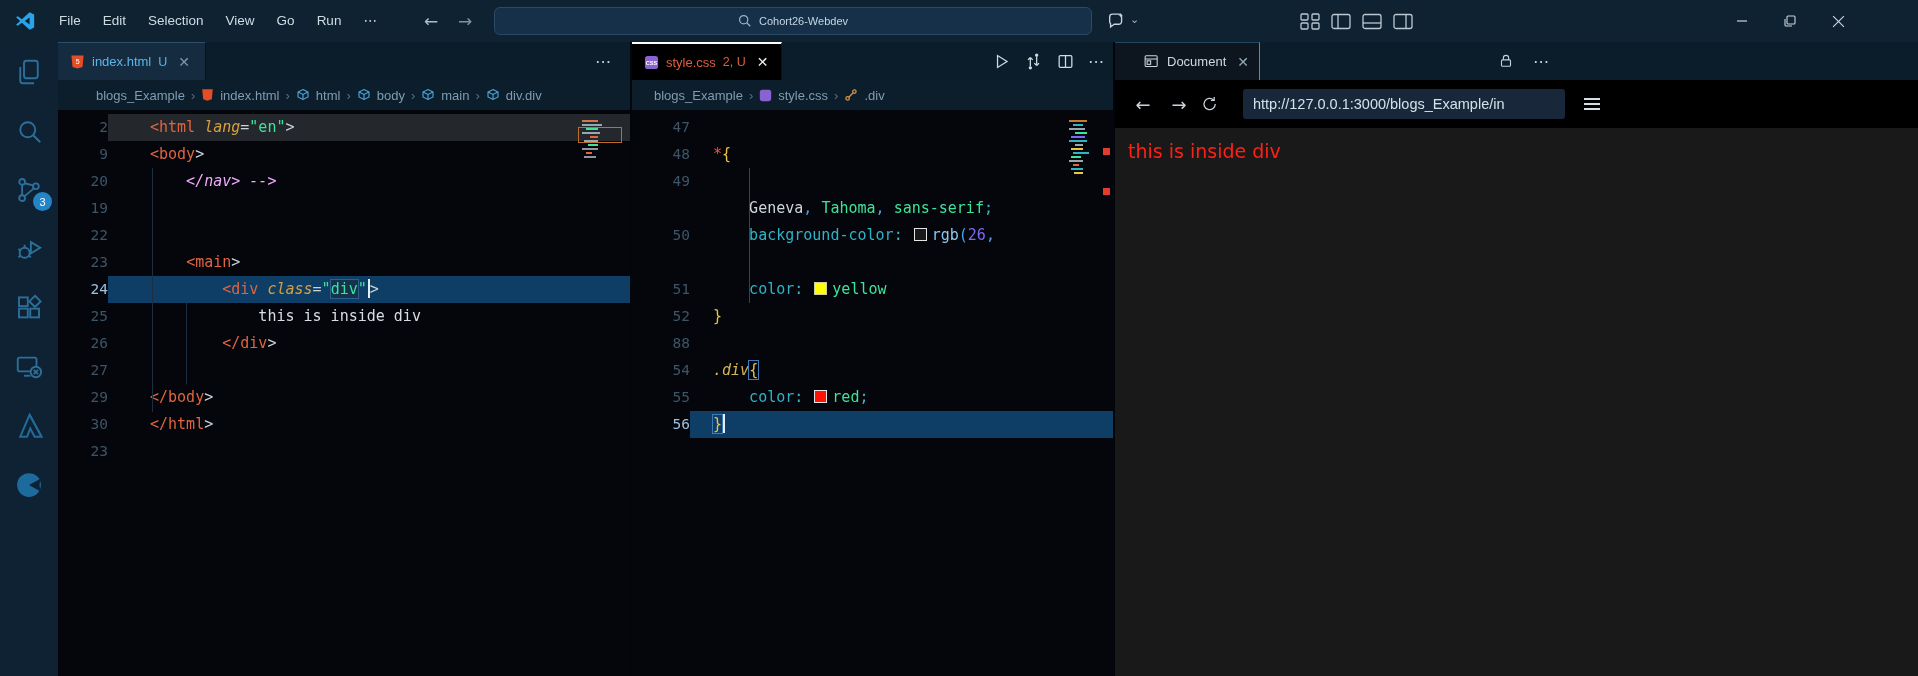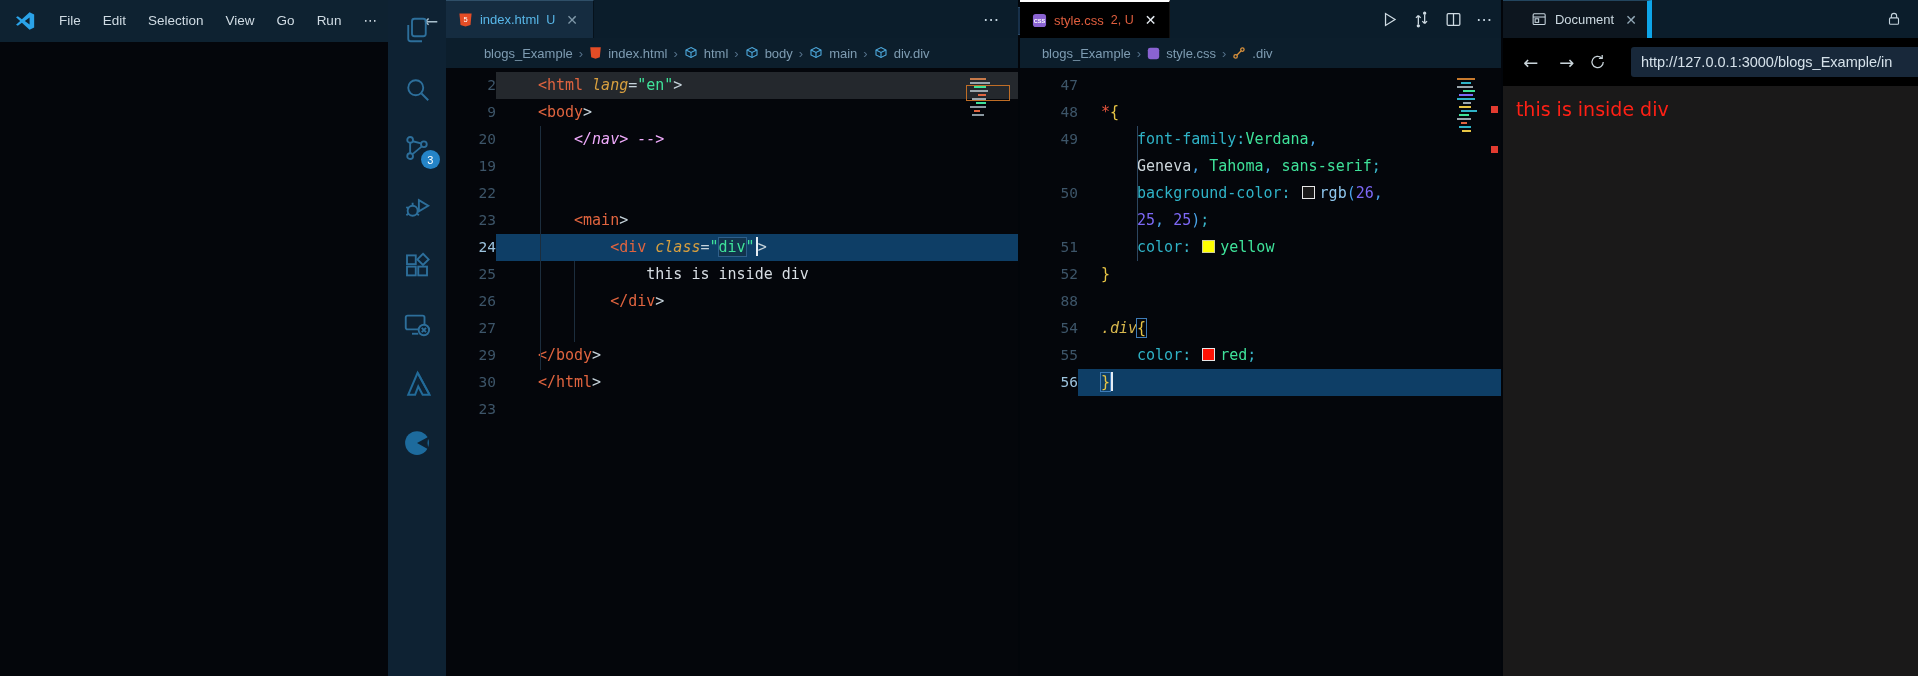"File" #app { flex-direction: row -> column }
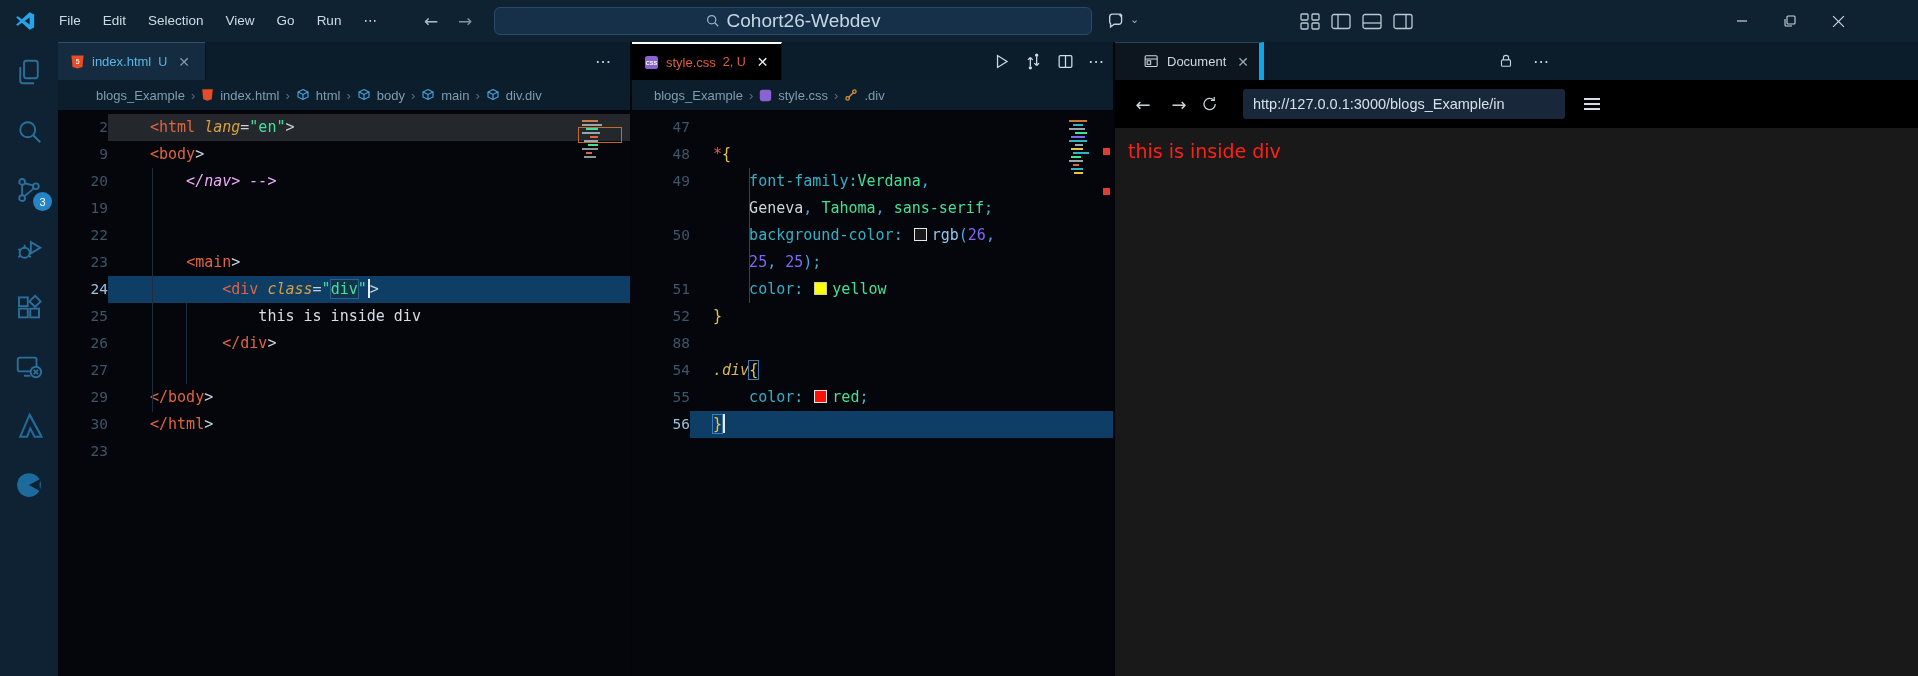"Cohort26-Webdev" .searchbox { font-size: 19px -> 11px }
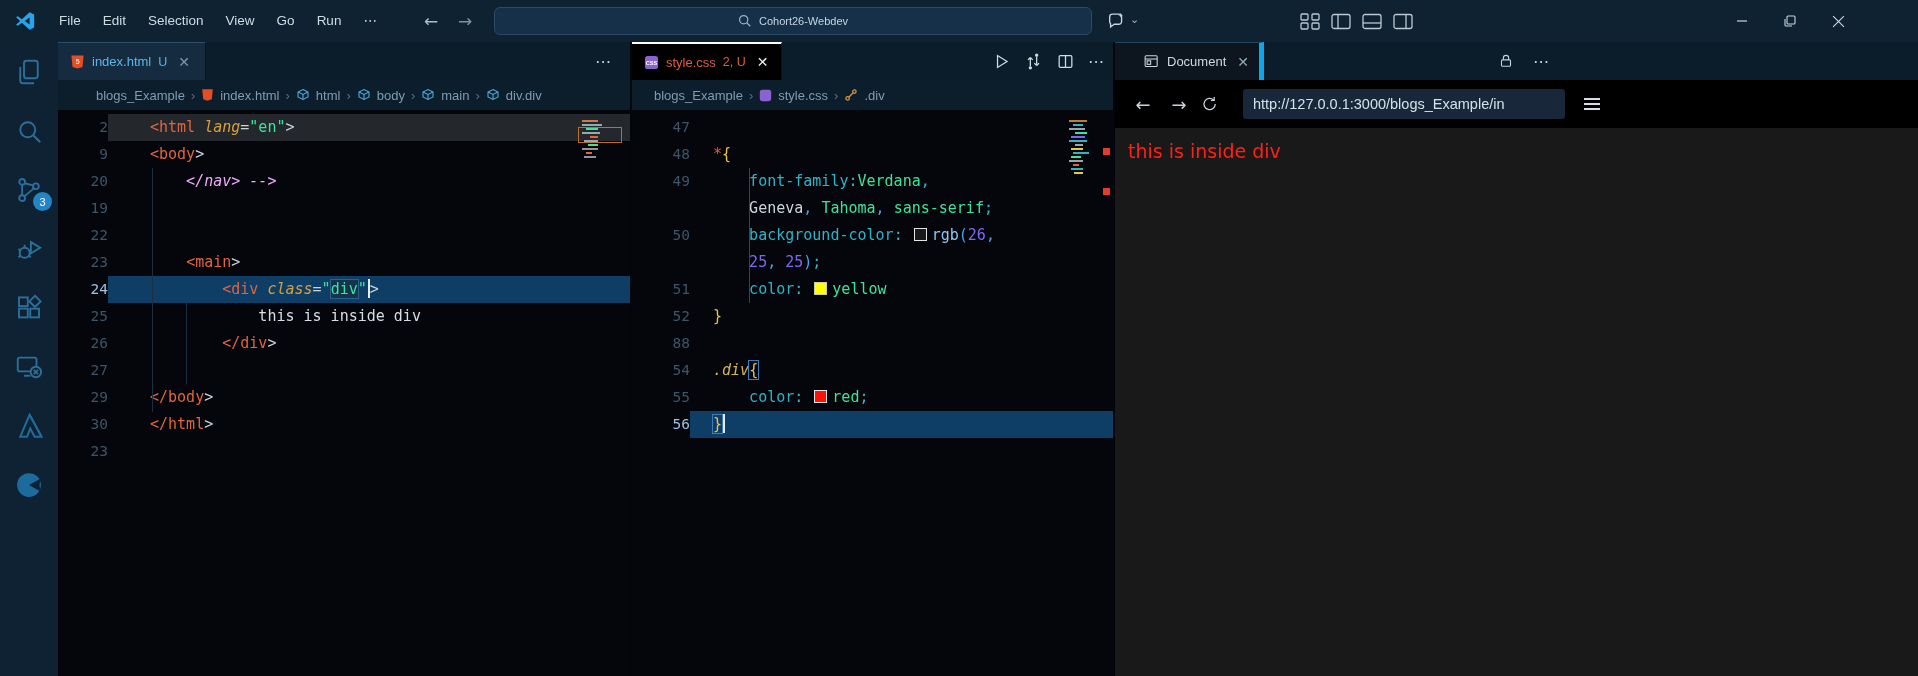"Document" .tab-g3 { border-right: 5px solid #0ea5e9 -> 1px solid #0ea5e9 }
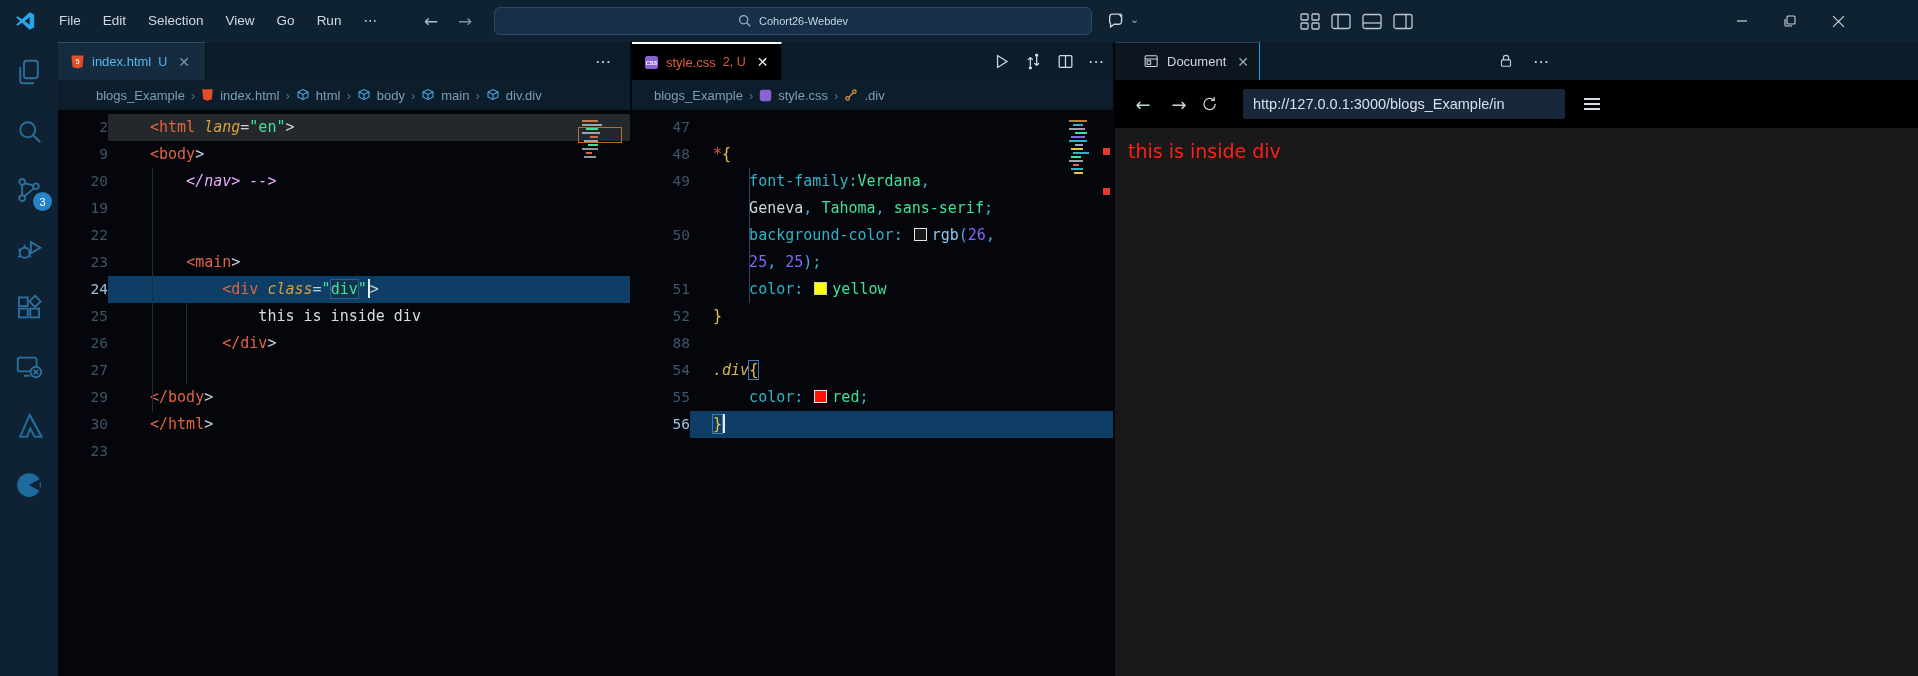"font-family:Verdana," span.ct { html: <span><span> font-family</span><span>:</span><span>Verdana</span><span>,</span></span> -> none }
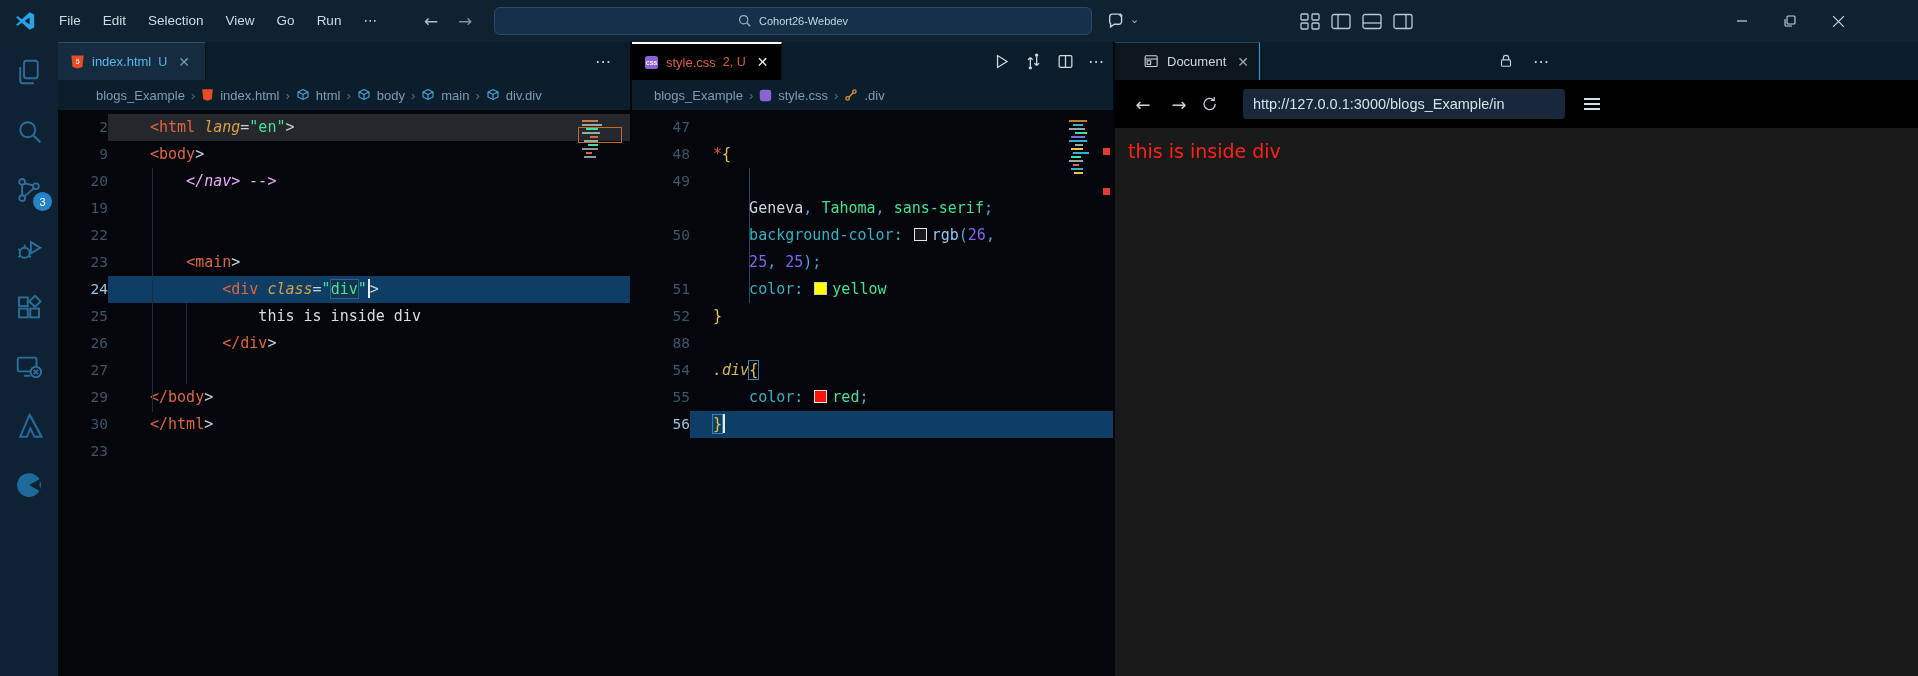"25, 25);" span.ct { html: <span><span> 25</span><span>, </span><span>25</span><span>)</span><span>;</span></span> -> none }
